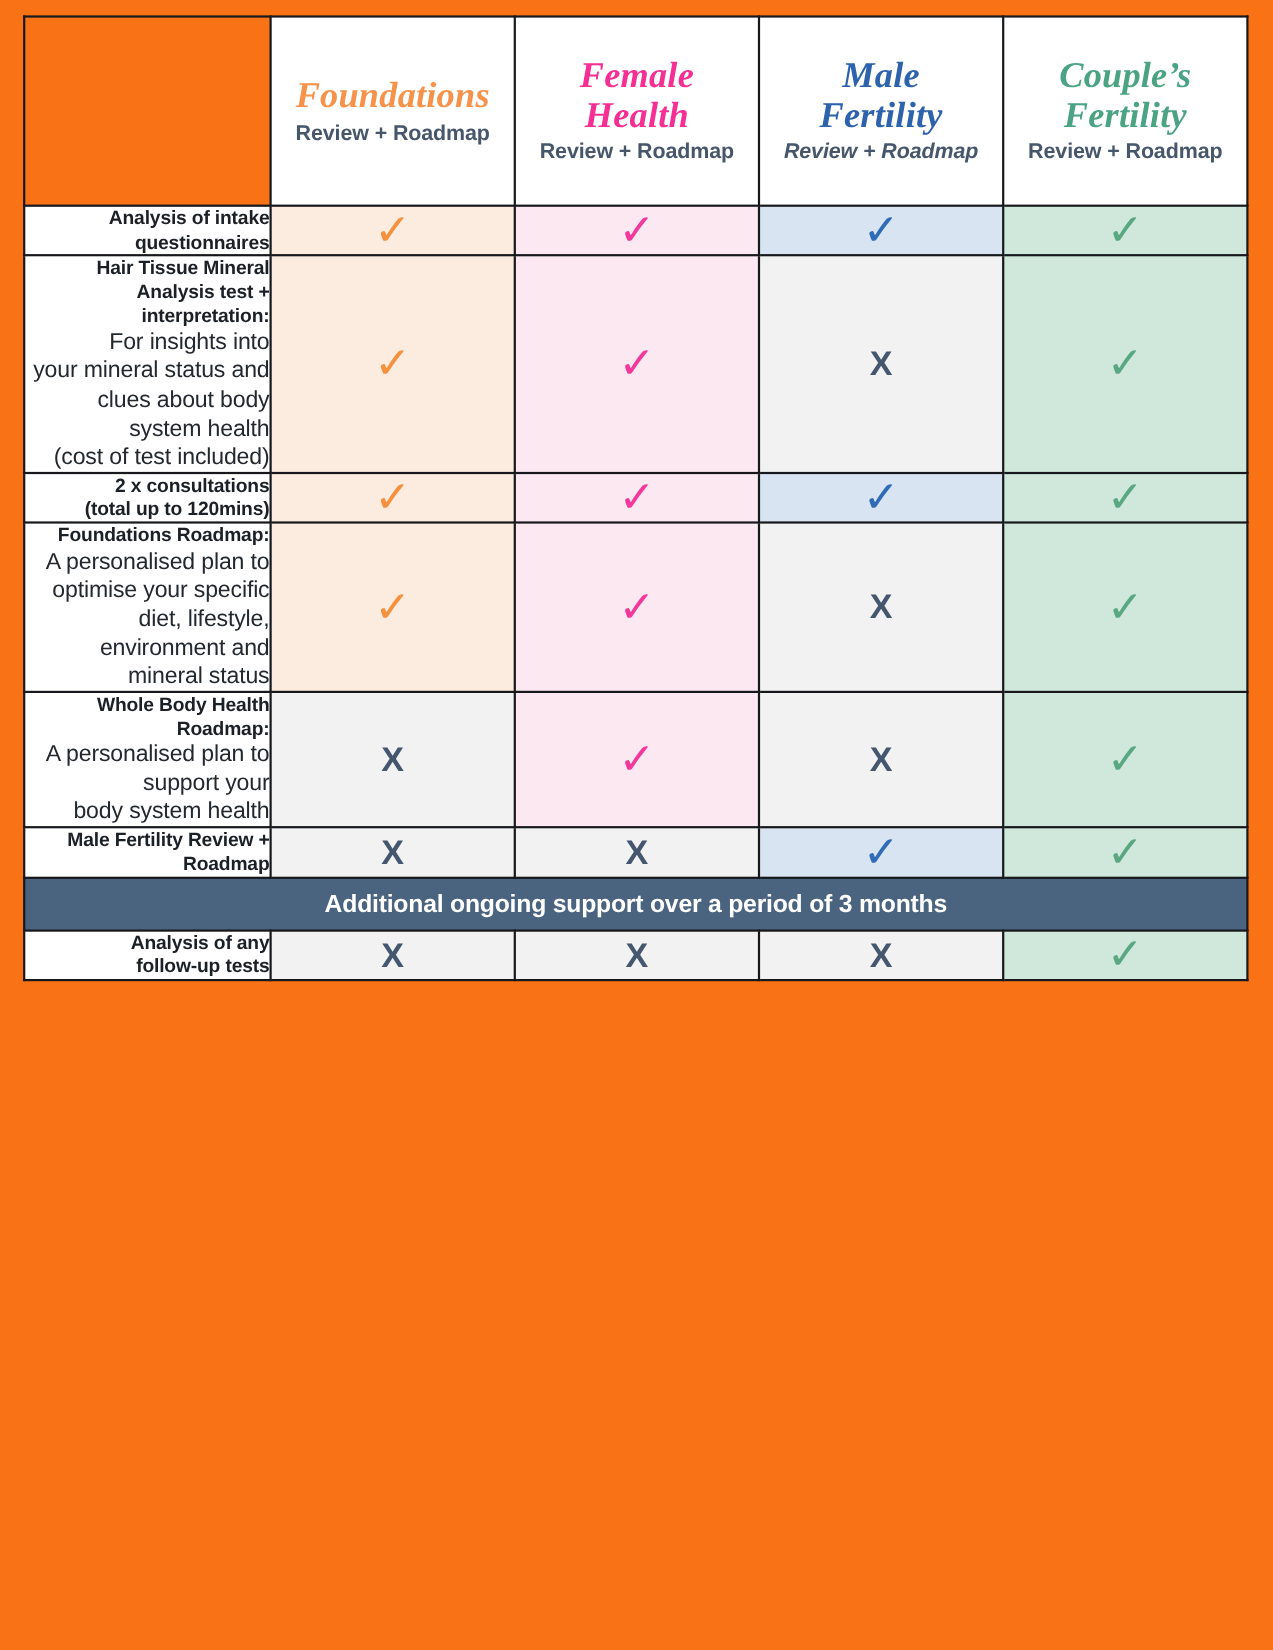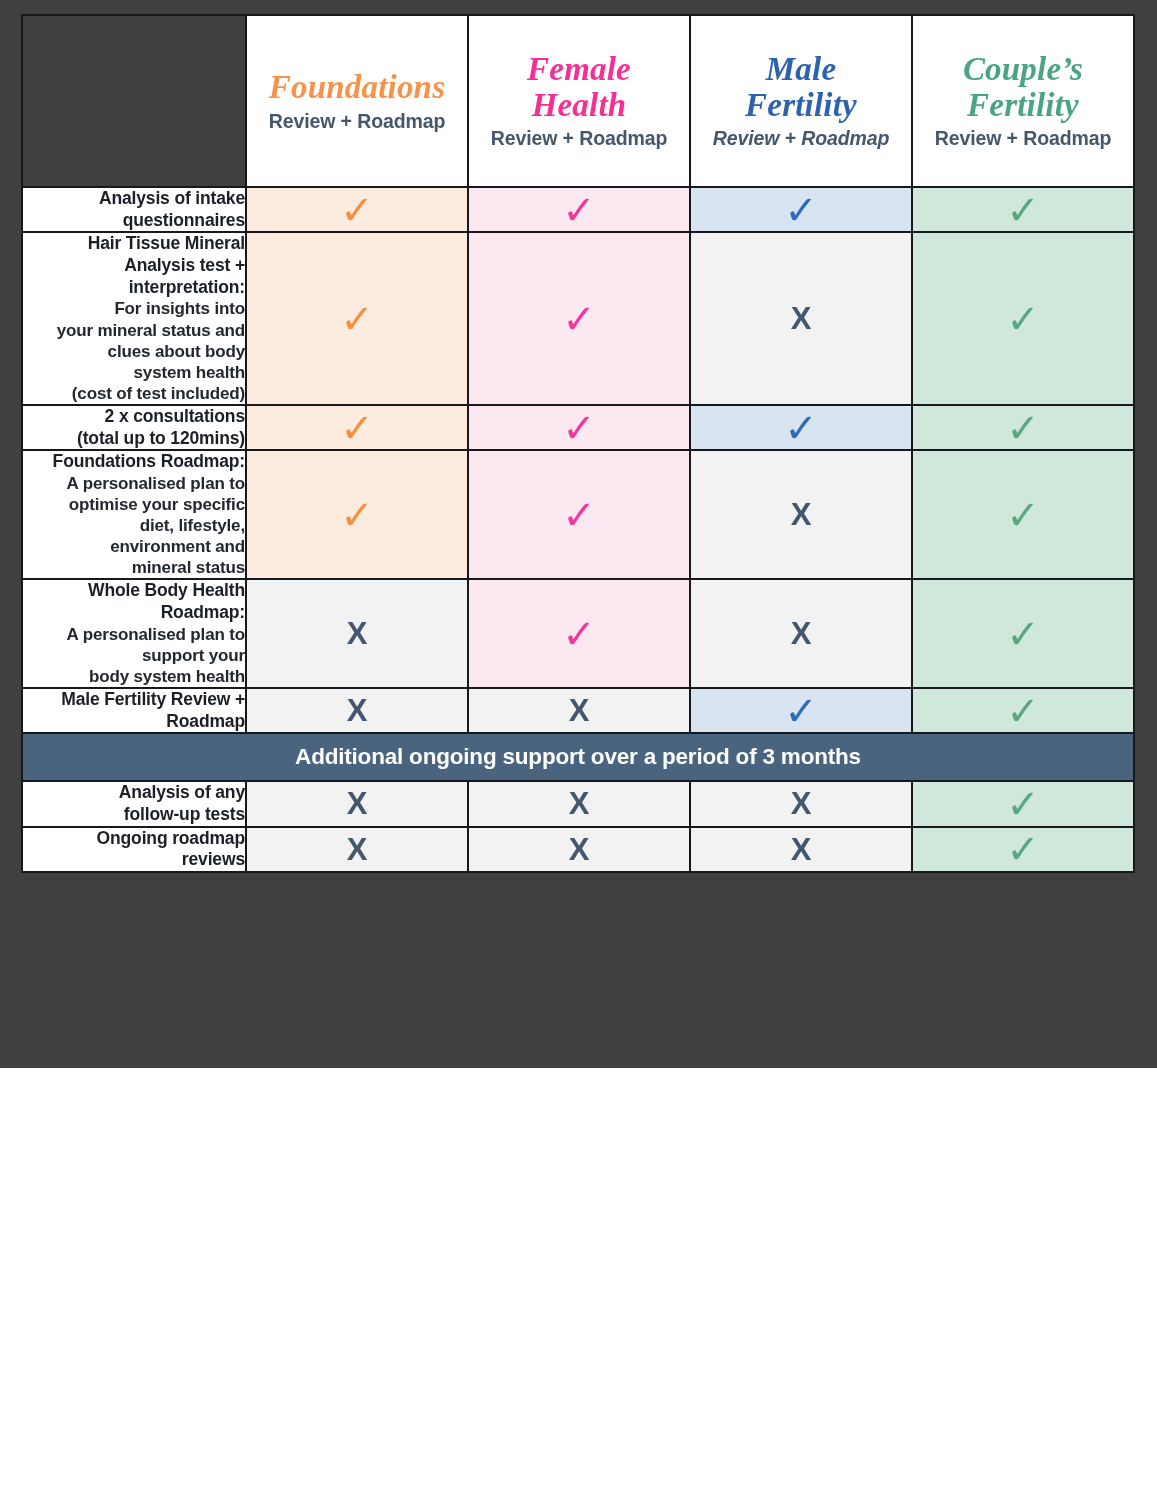"Foundations" .sheet { background: #404040 -> #f97316; height: 1068px -> 1500px }
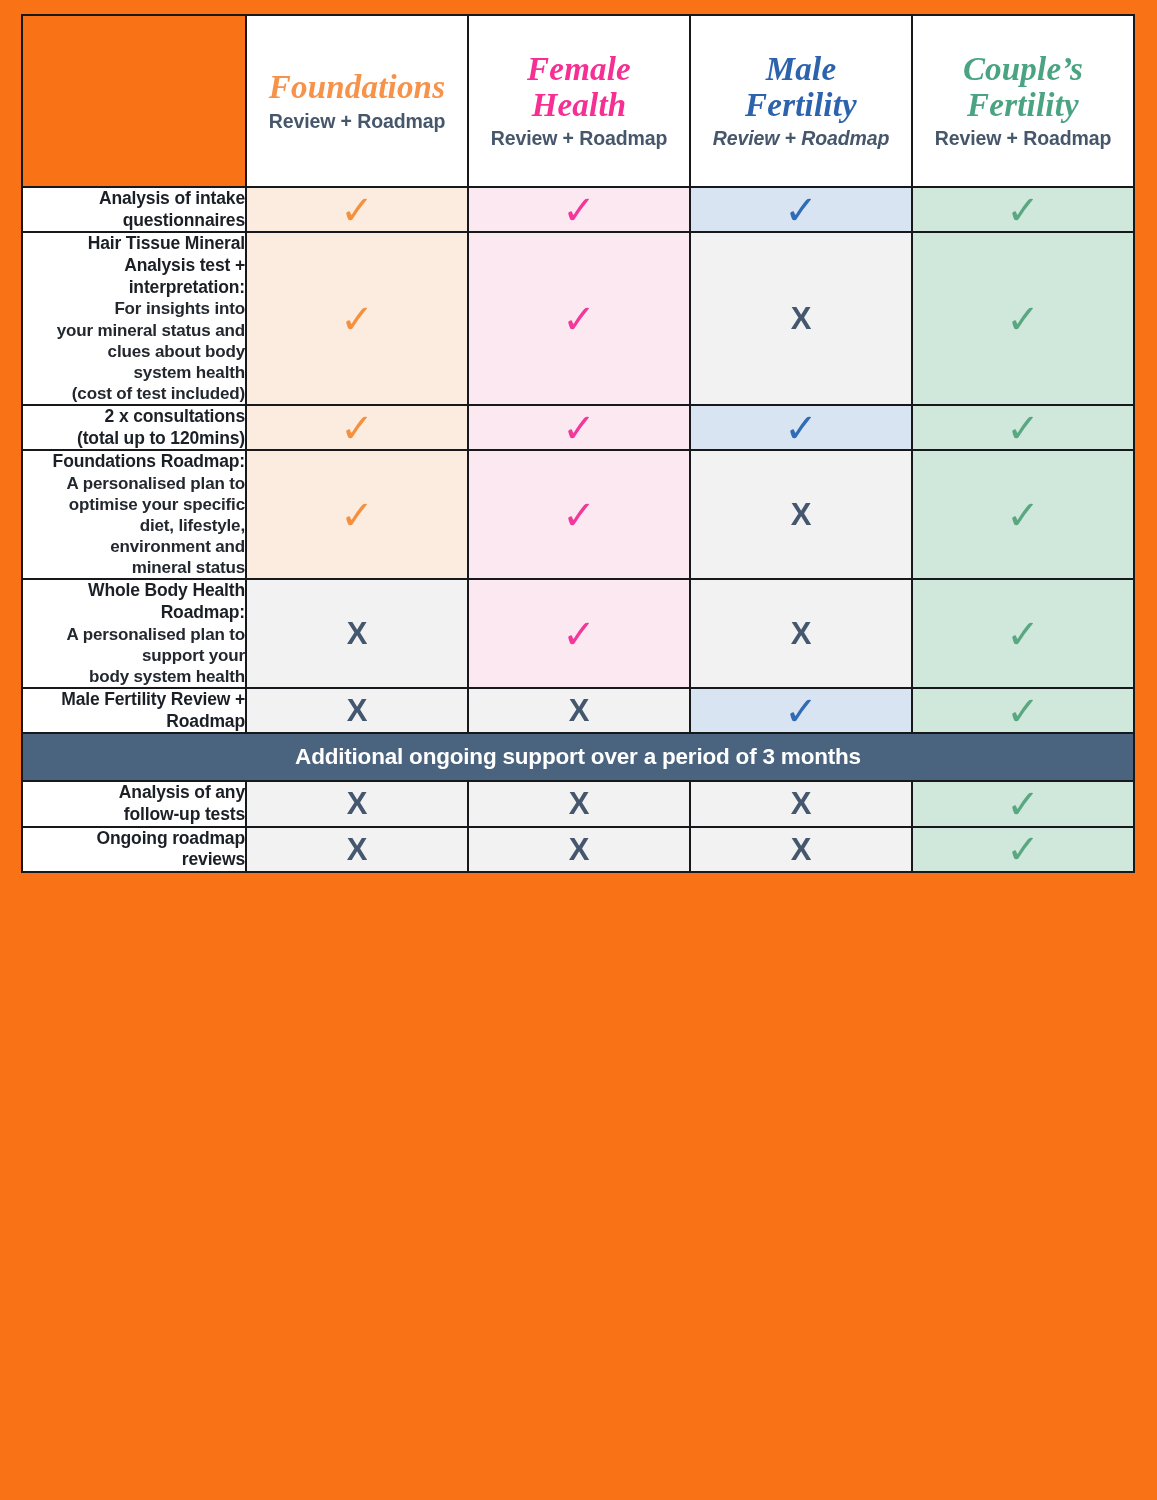"For insights into" .f-desc { font-size: 17px -> 21px; font-weight: bold -> normal }
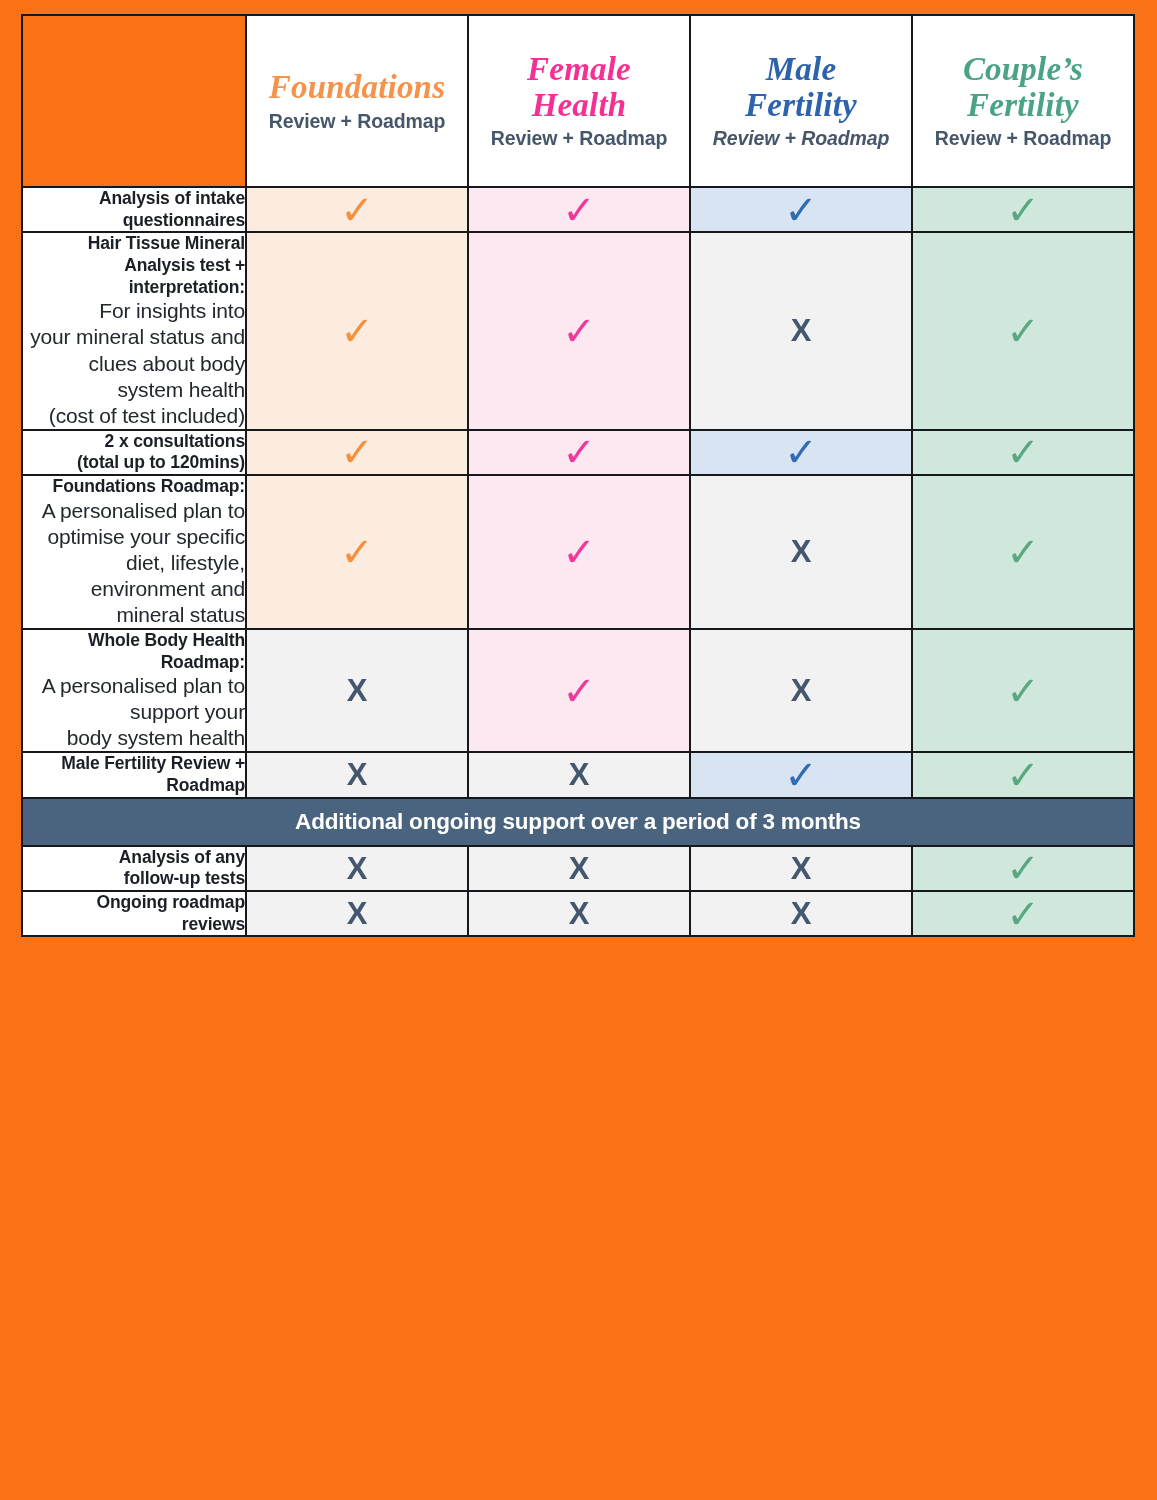"Ongoing roadmap" tr { html: <tr> <td> <div>Ongoing roadmap<br>reviews</div> </td> <td> <span>X</span> </td> <td> <span>X</span> </td> <td> <span>X</span> </td> <td> <span>✓</span> </td> </tr> -> none }
